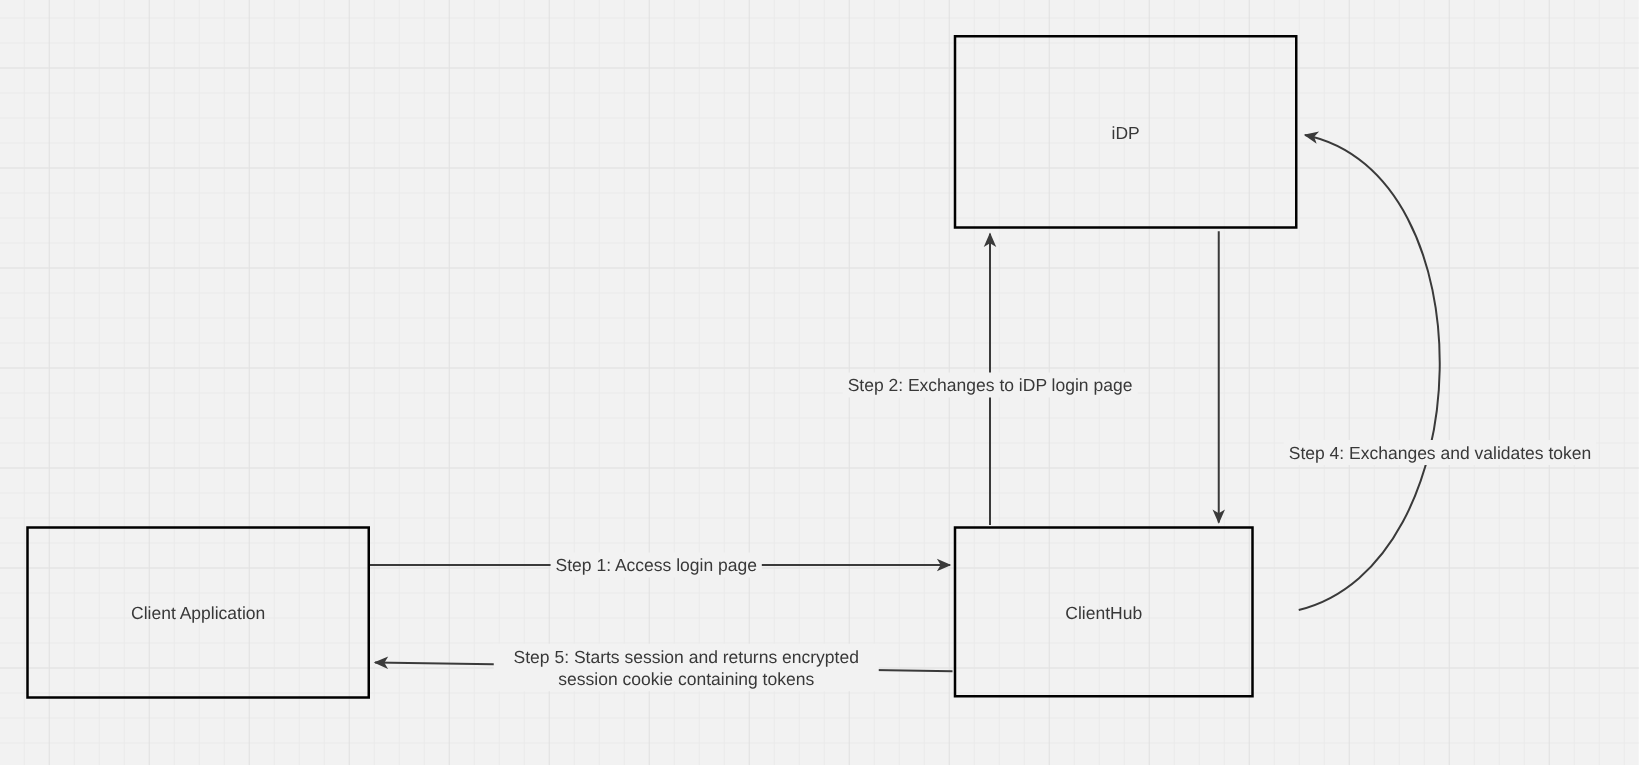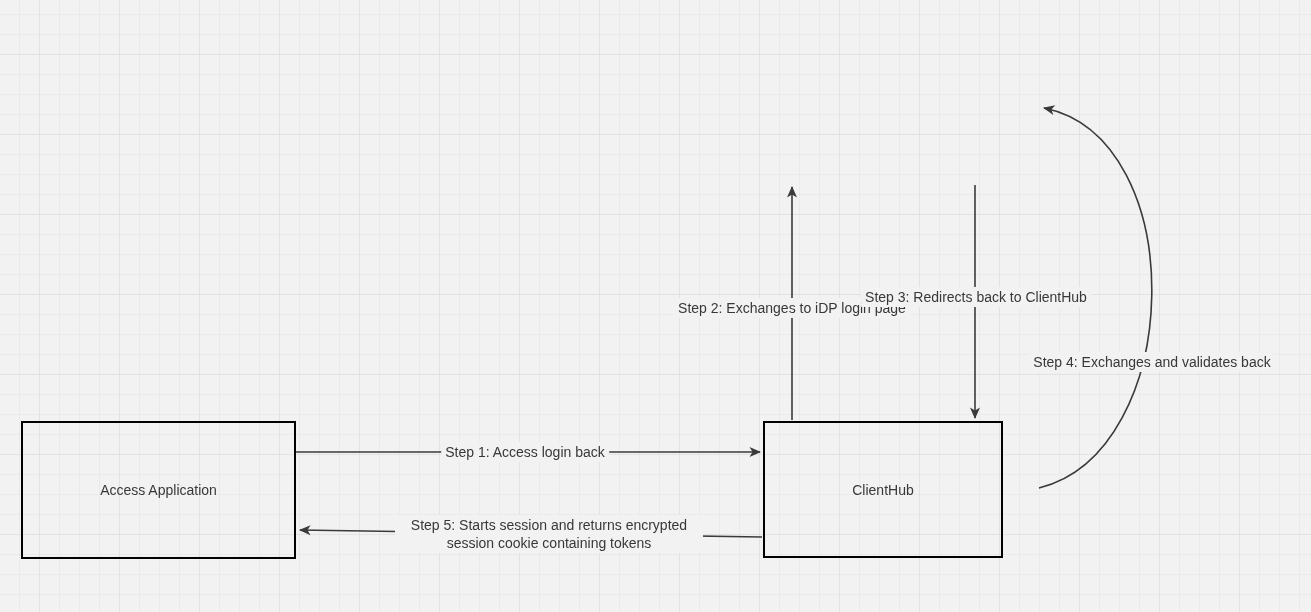"iDP" div.node { html: none -> <div> <span>iDP</span> </div> }
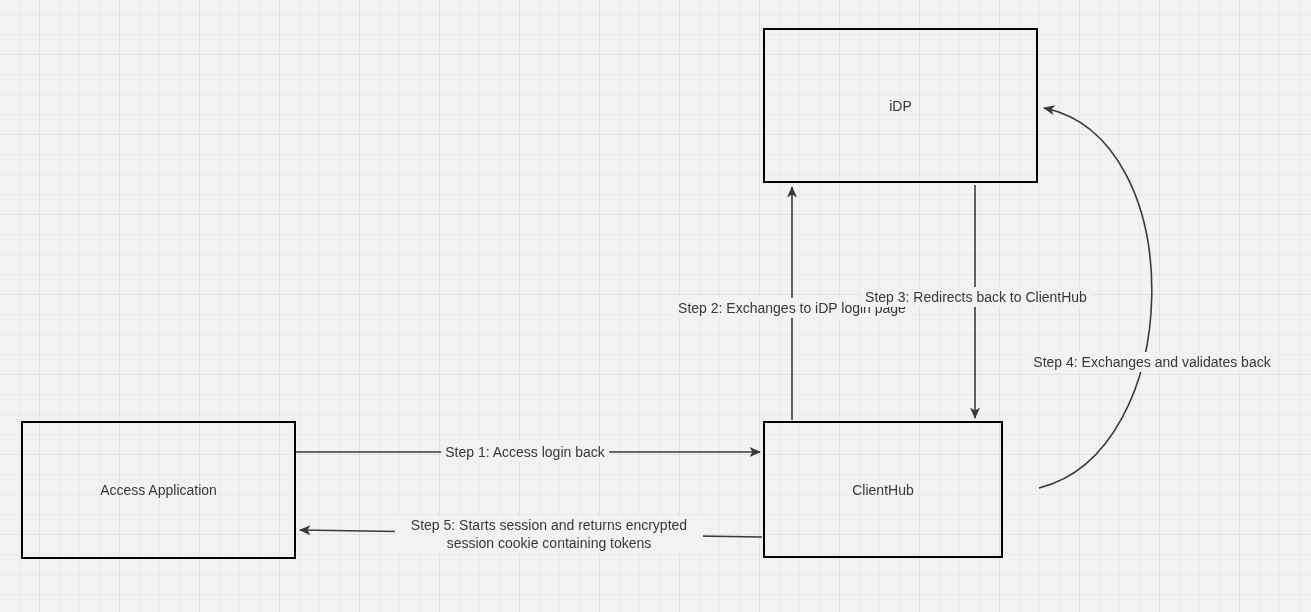"Step 3: Redirects back to" div.edge-label { html: <div>Step 3: Redirects back to ClientHub</div> -> none }
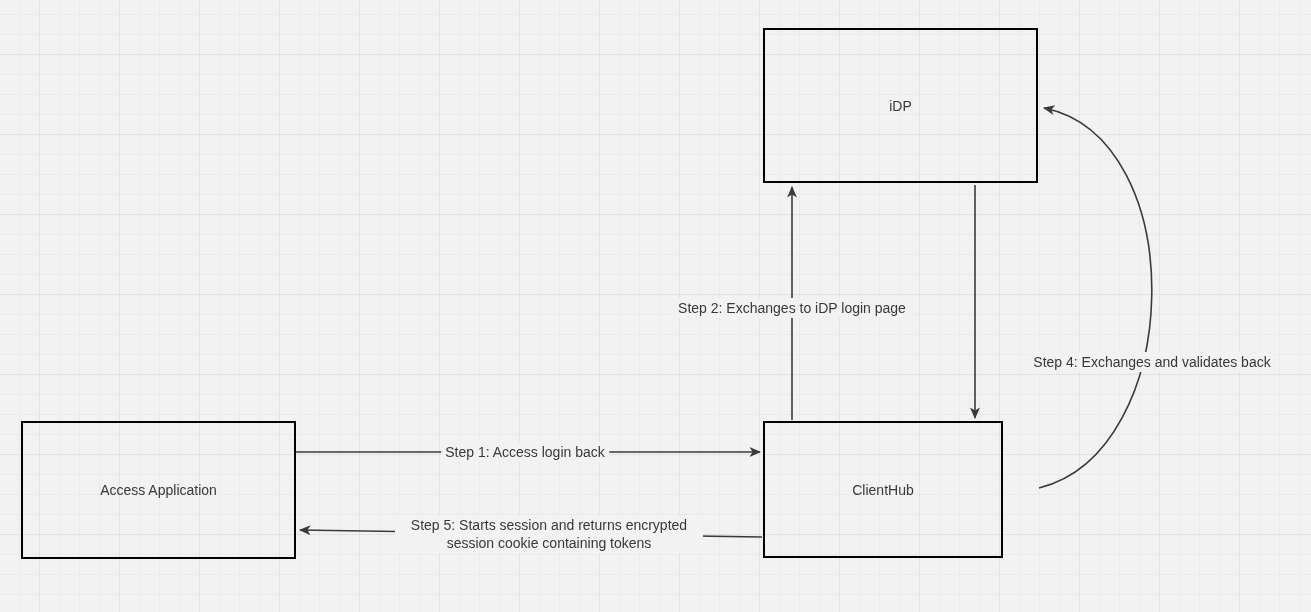"Step 4: Exchanges and validates" div.edge-label { text: back -> token }
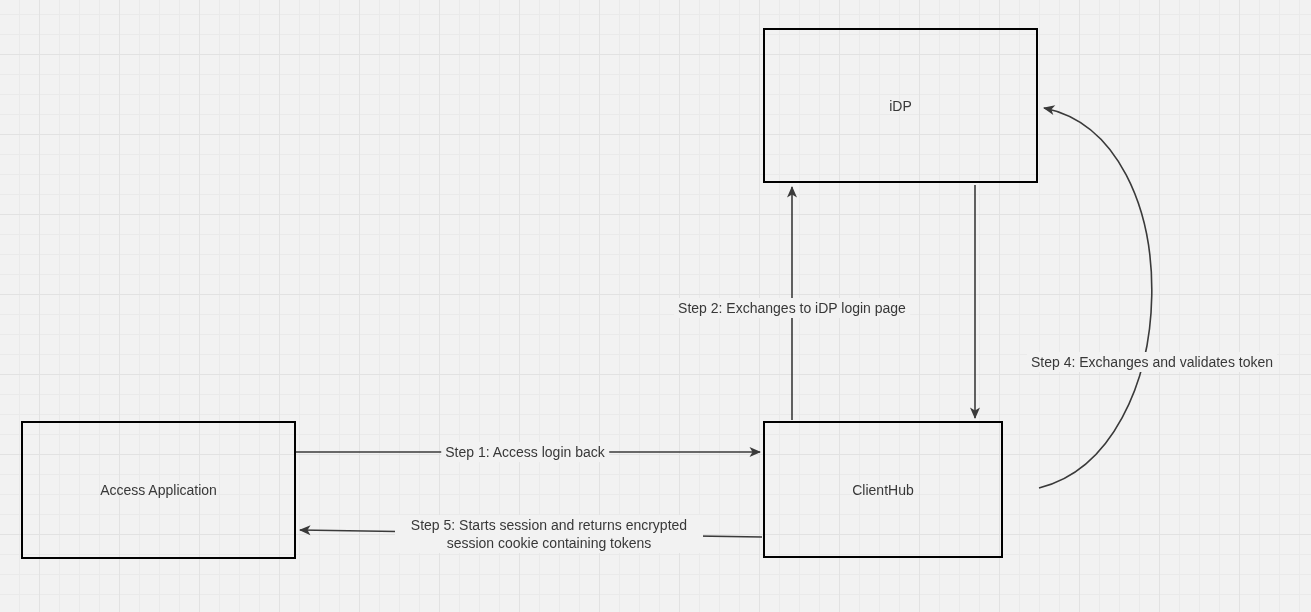"Step 1: Access login back" div.edge-label { text: back -> page }
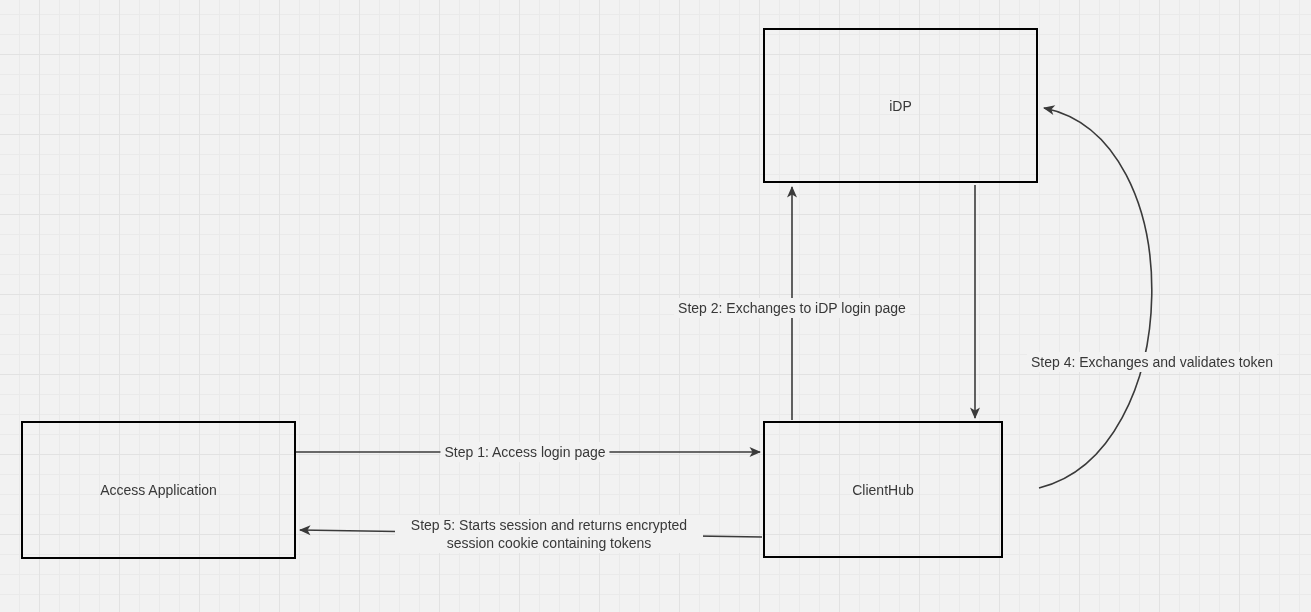"Access Application" span.node-label { text: Access -> Client }
